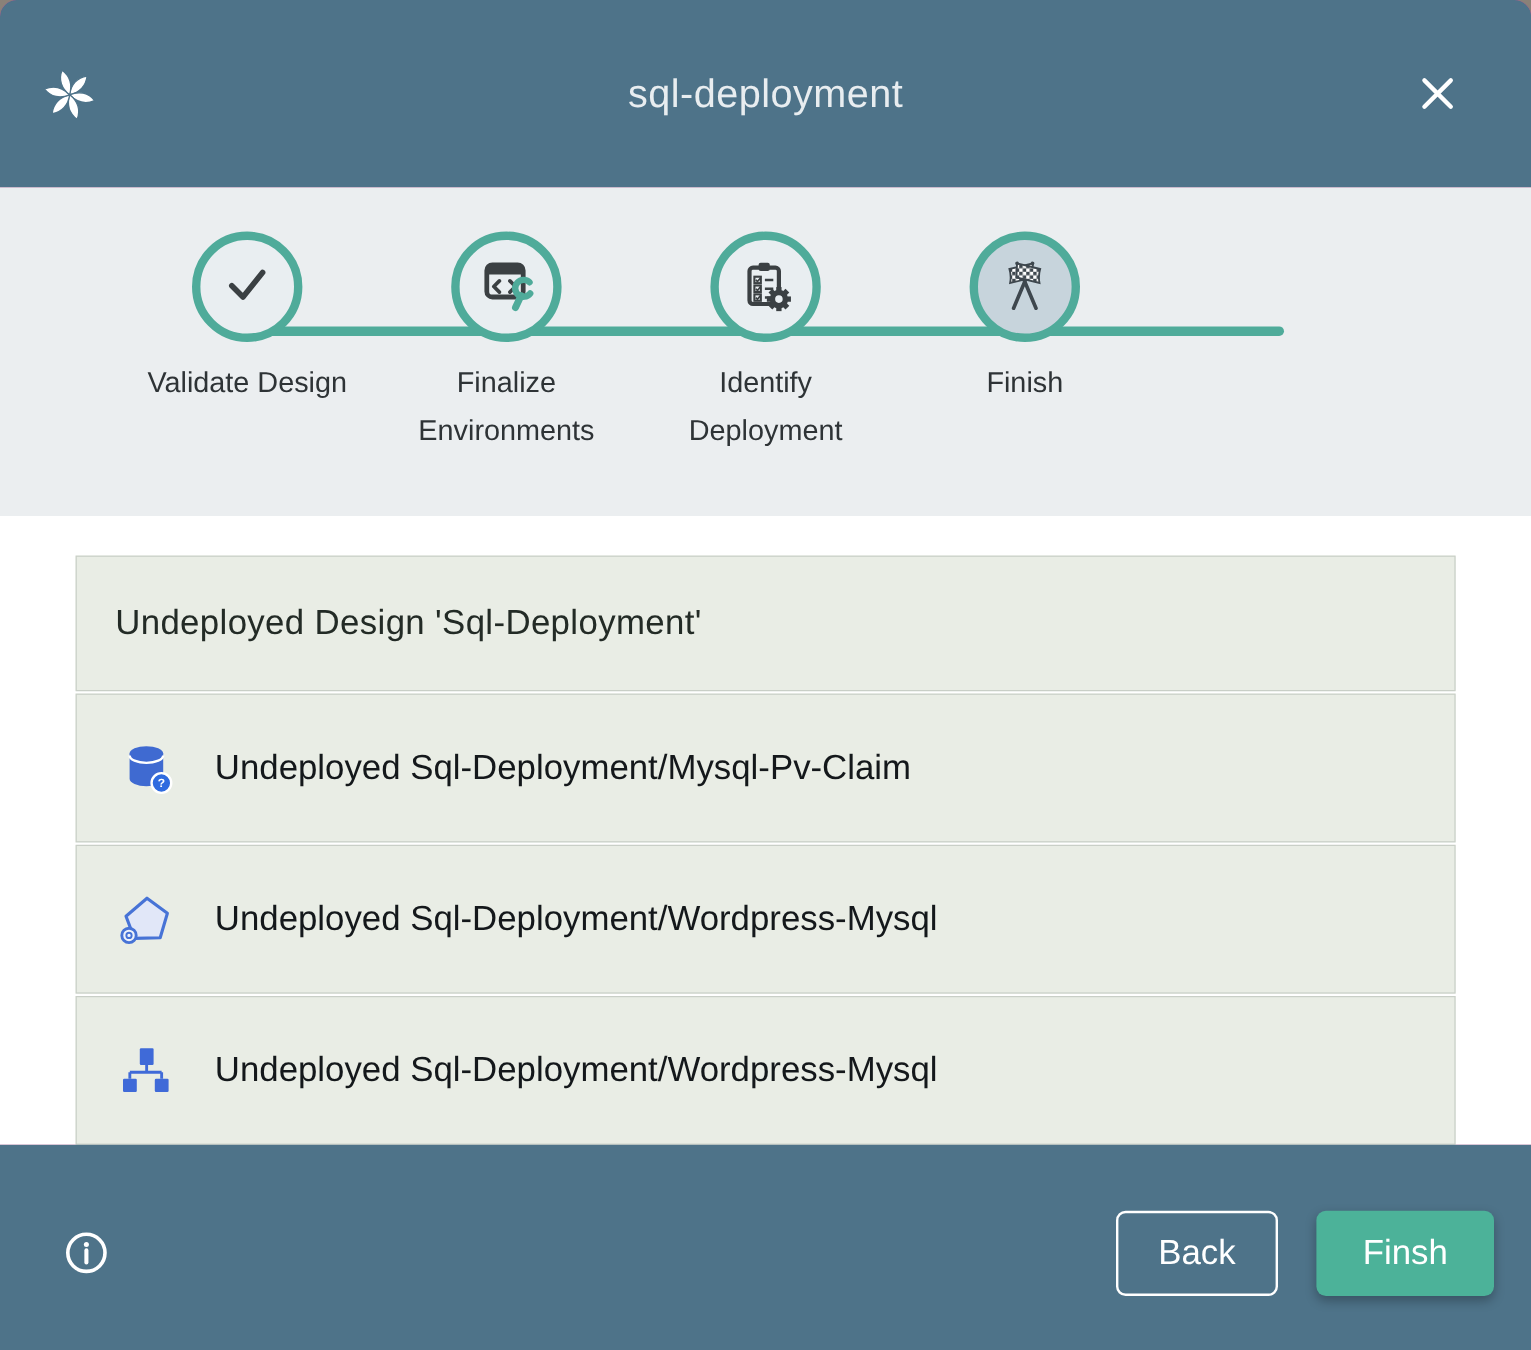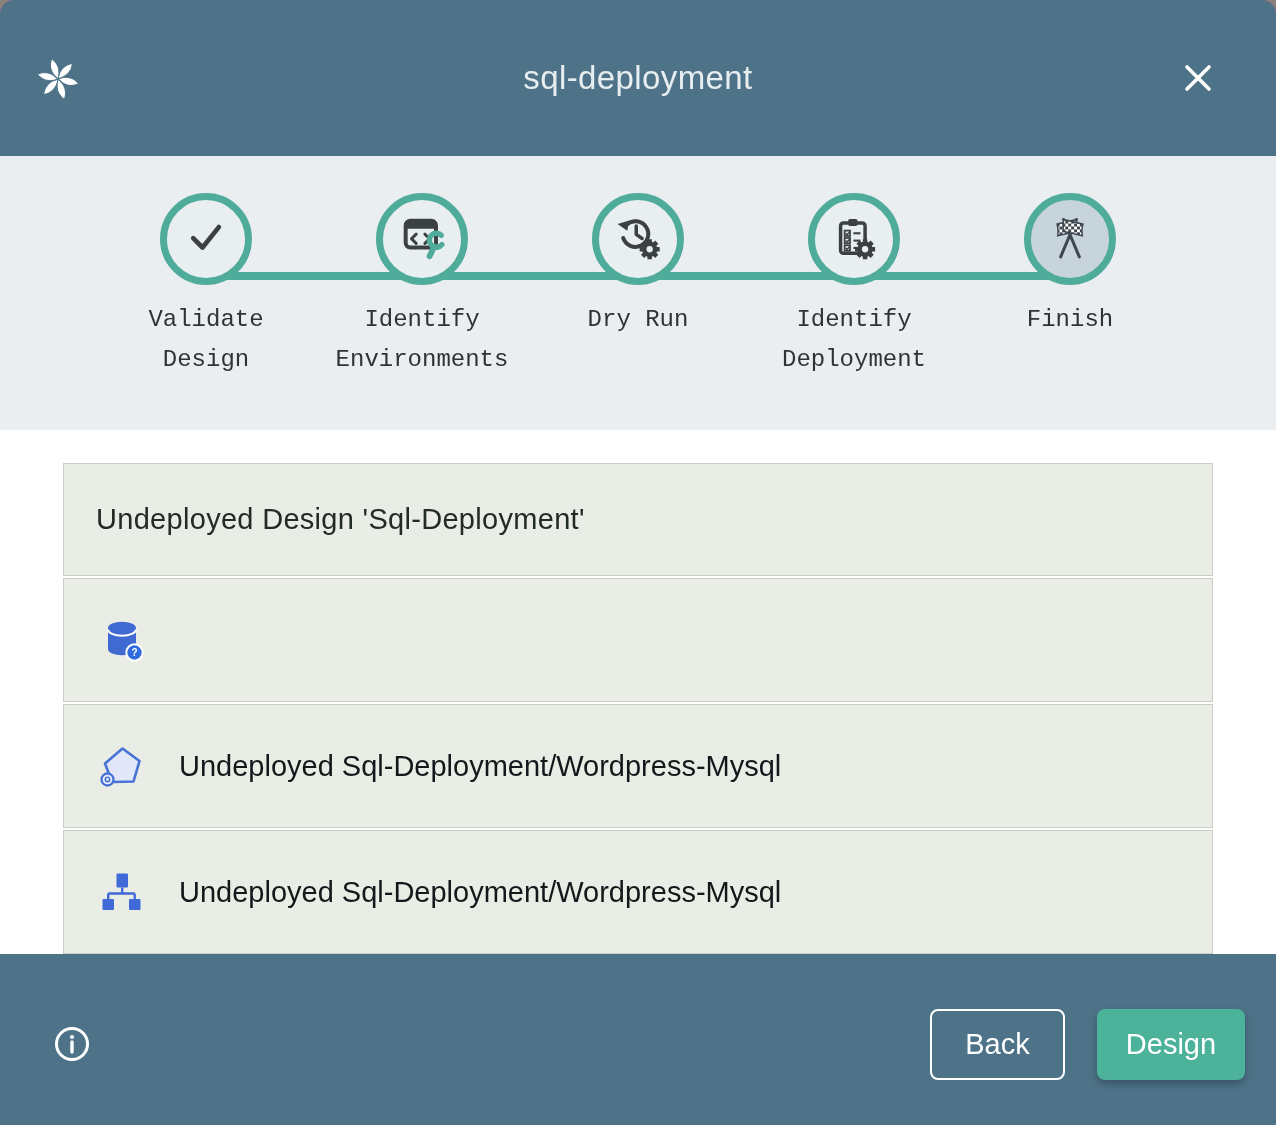"Validate Design" .steps-wrap { font-family: Liberation Mono, monospace -> none }
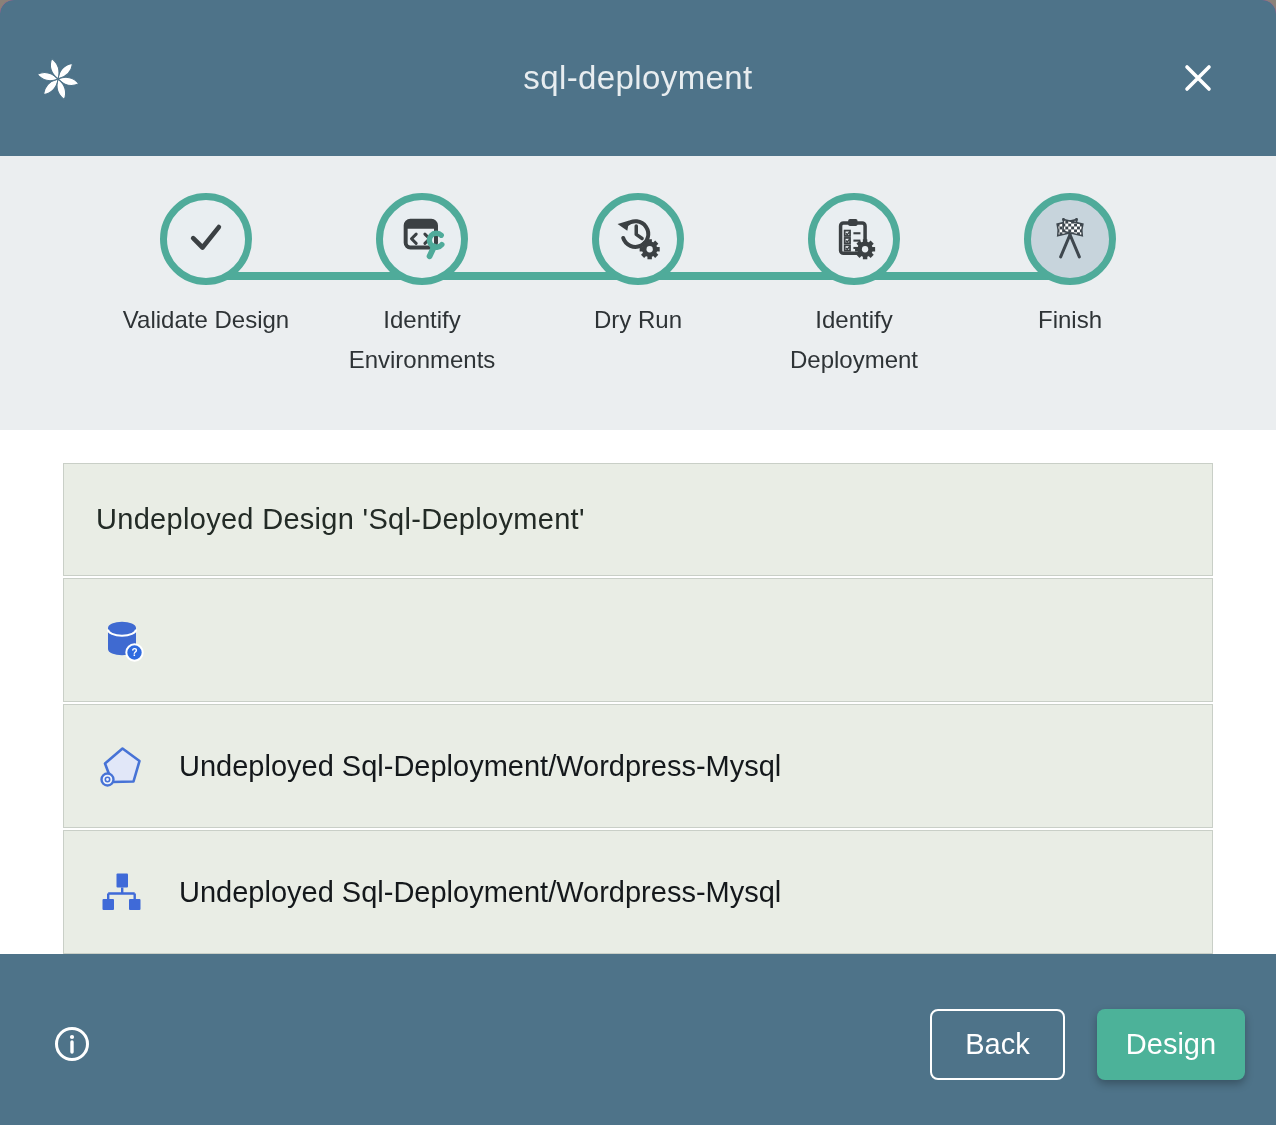"Identify Environments" div.step-label { text: Identify -> Finalize }
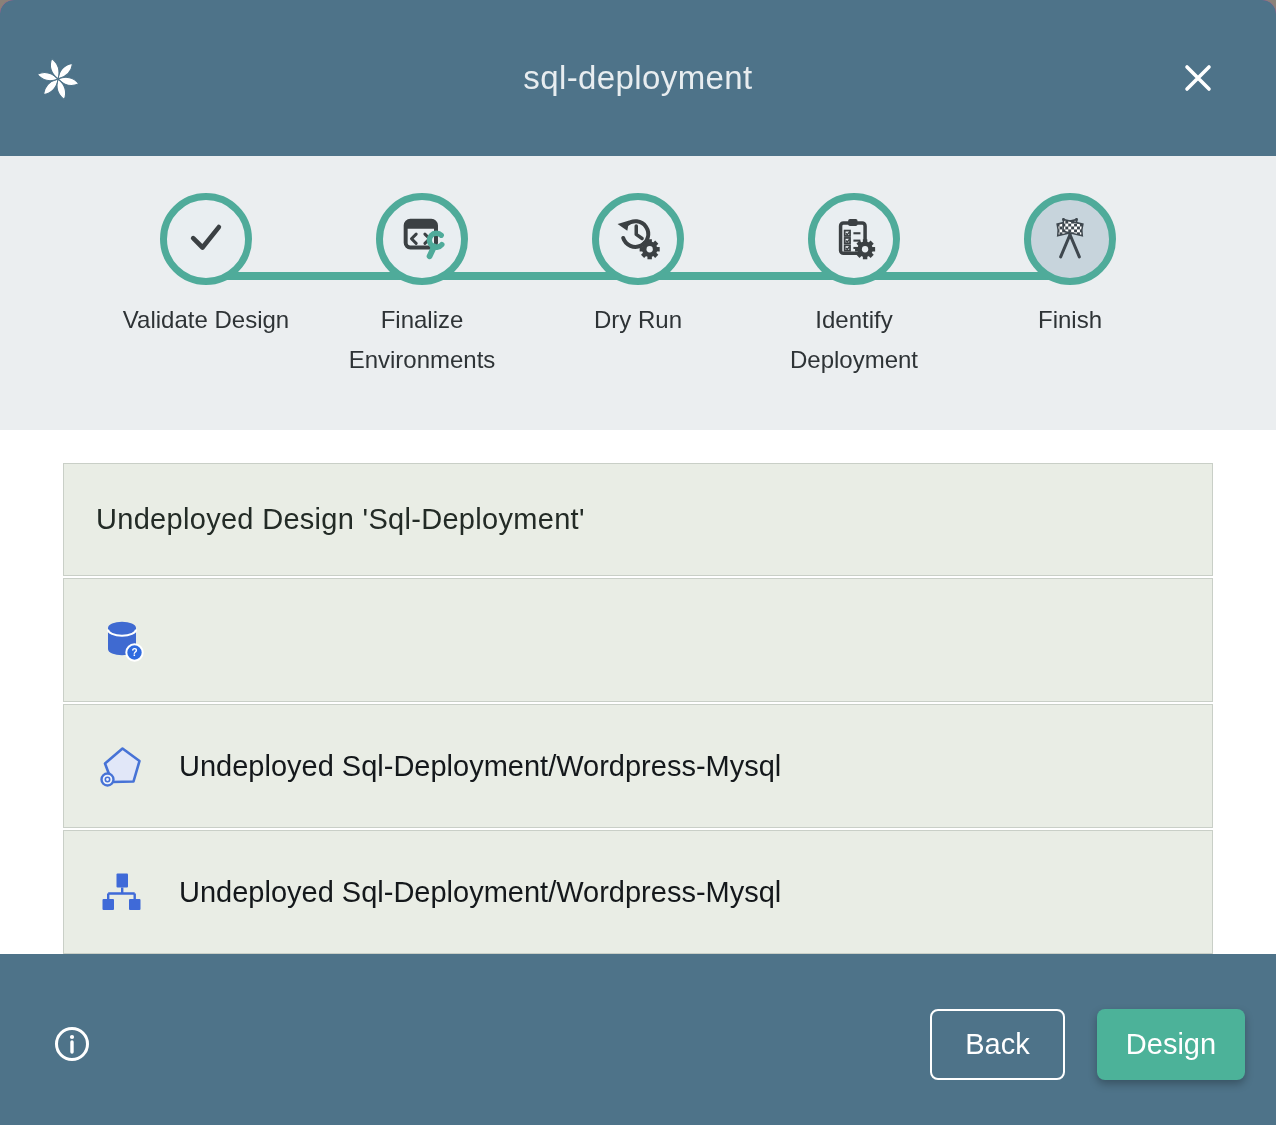"Dry Run" div.step { html: <div> <div> <span> <svg> <path></path> <polygon></polygon> <path></path> <g> <g> <rect></rect> <rect></rect> <rect></rect> <rect></rect> <circle></circle> </g> <circle></circle> </g> </svg> </span> </div> <div>Dry Run</div> </div> -> none }
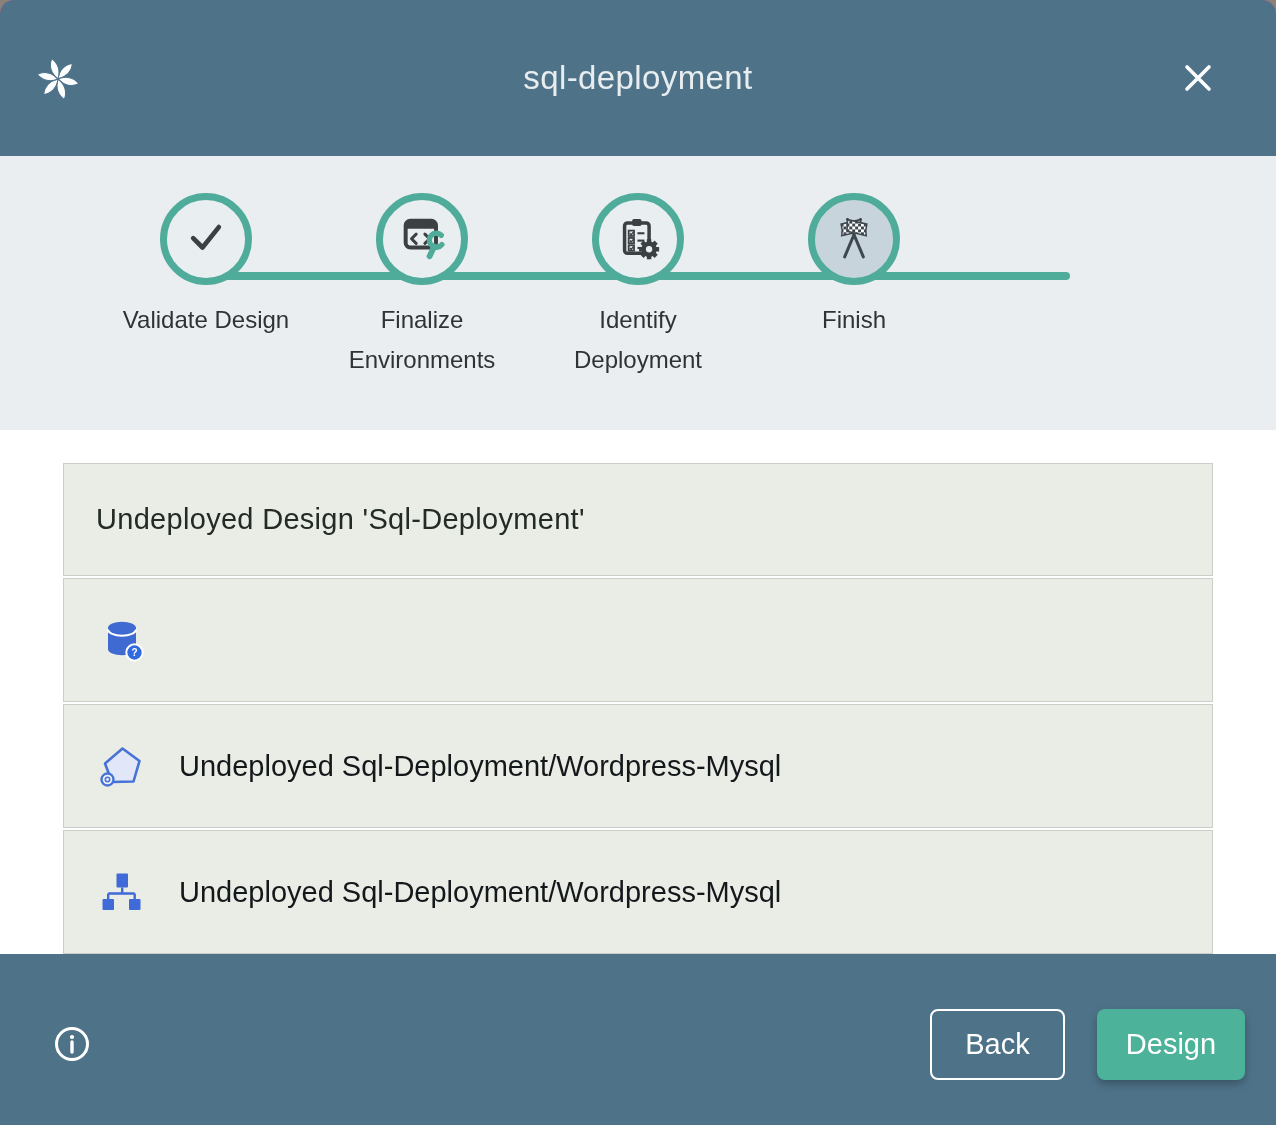"Undeployed Sql-Deployment/Mysql-Pv-Claim" span { html: none -> <span>Undeployed Sql-Deployment/Mysql-Pv-Claim</span> }
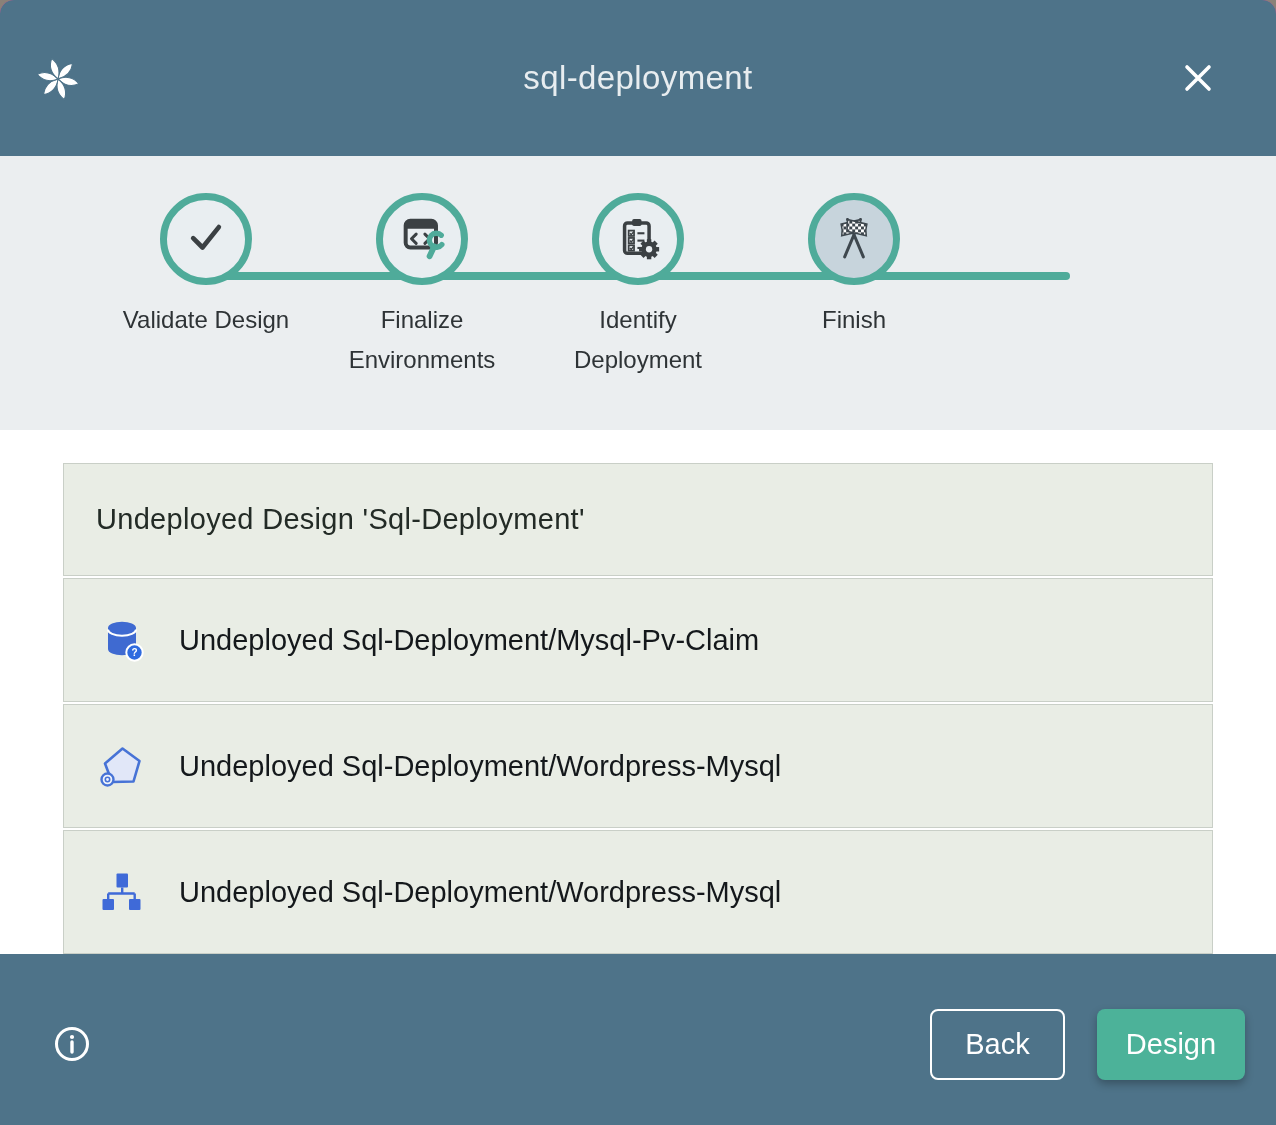"Design" button.btn { text: Design -> Finsh }
